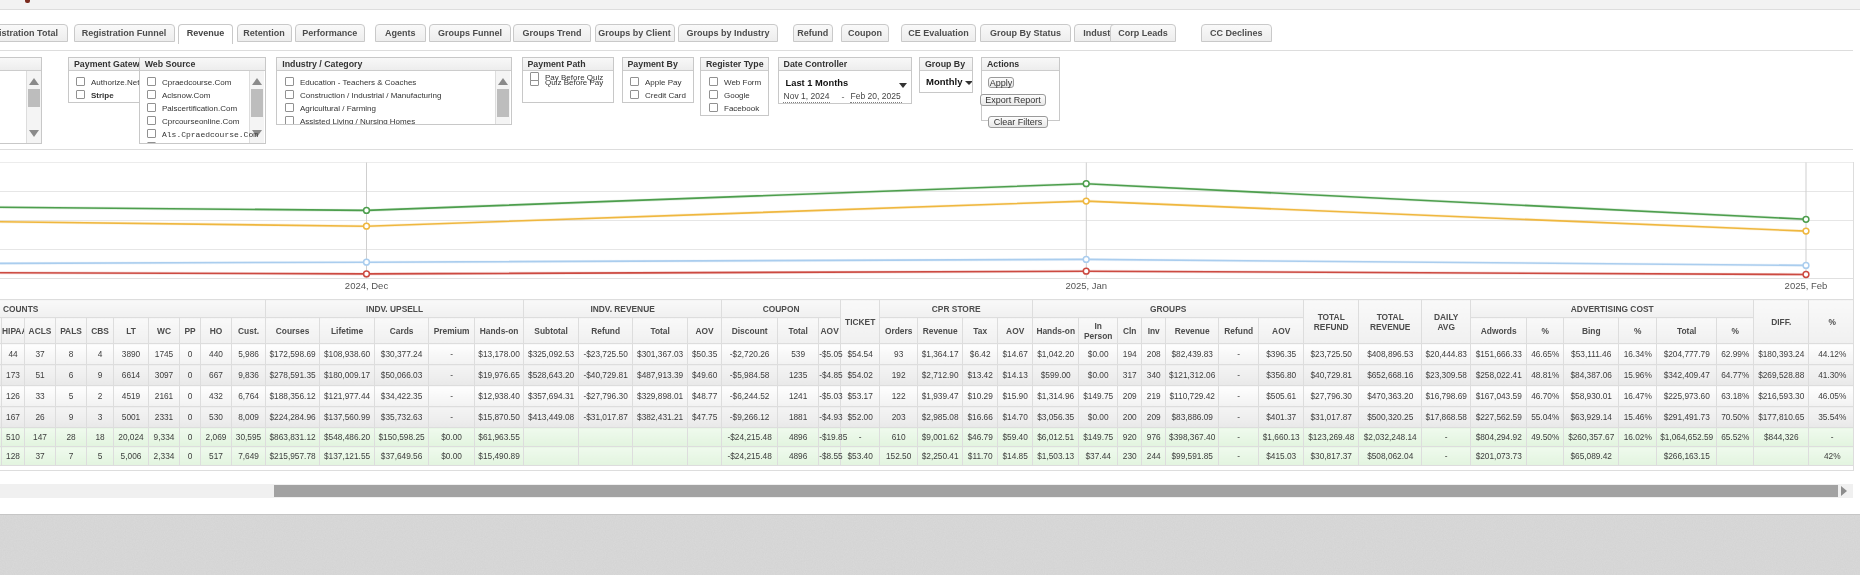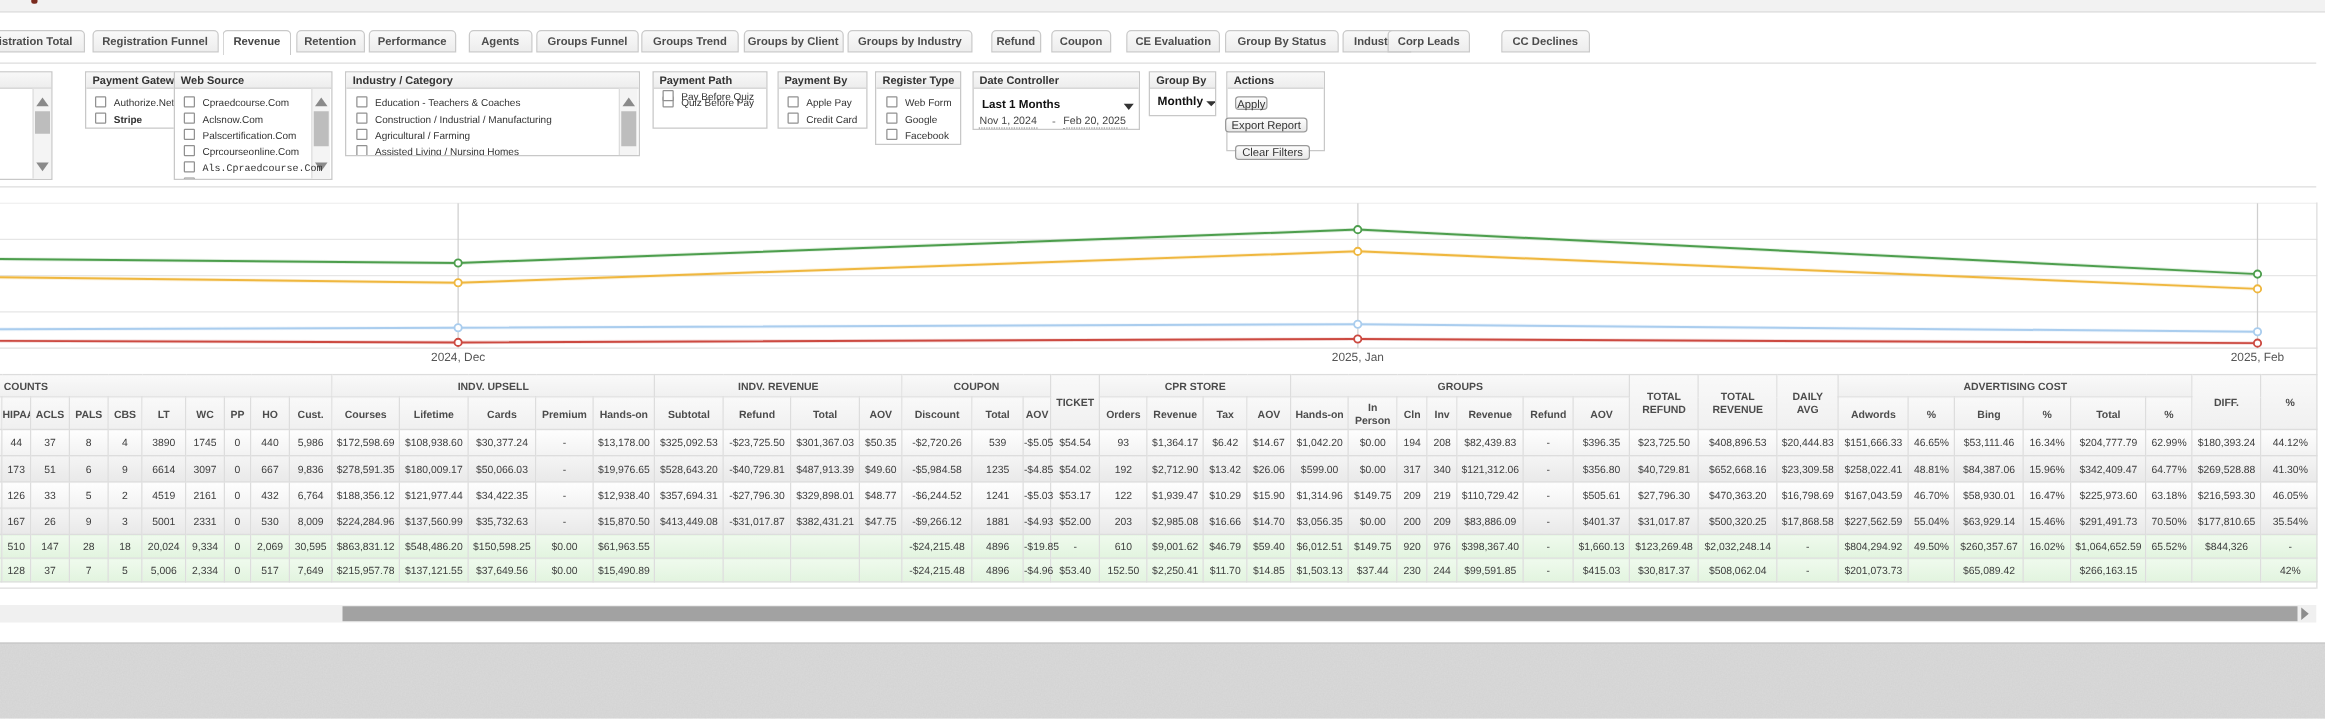"$26.06" td { text: $26.06 -> $14.13 }
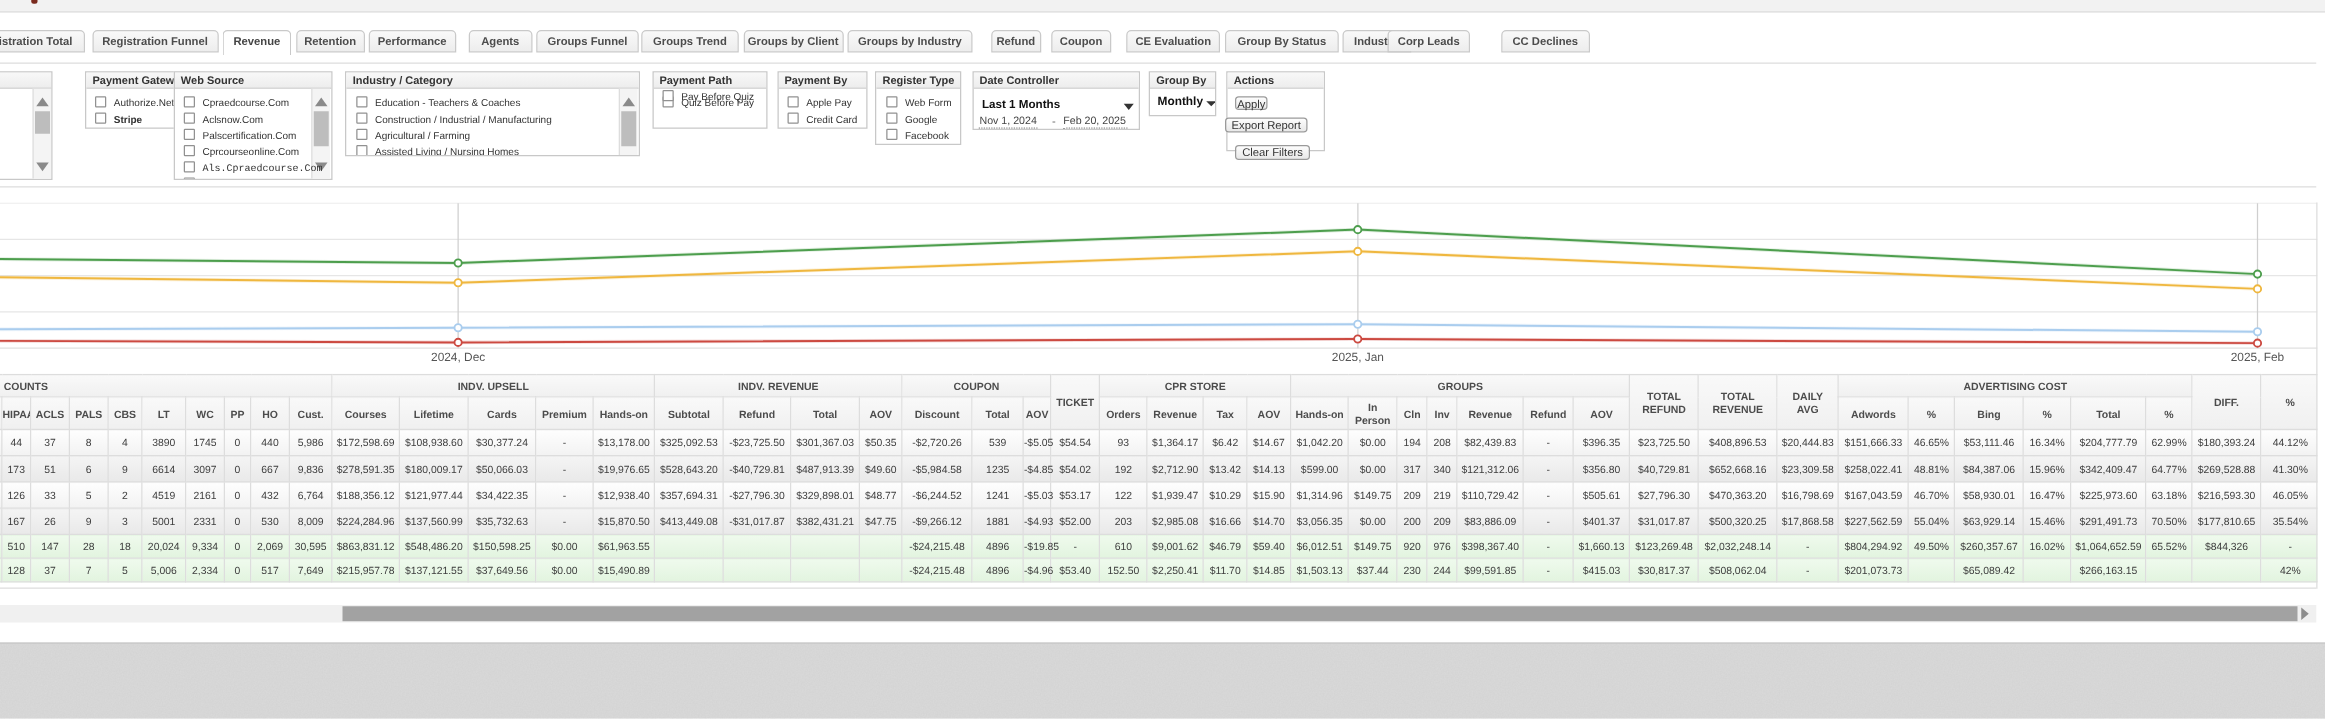"-$4.96" td { text: -$4.96 -> -$8.55 }
